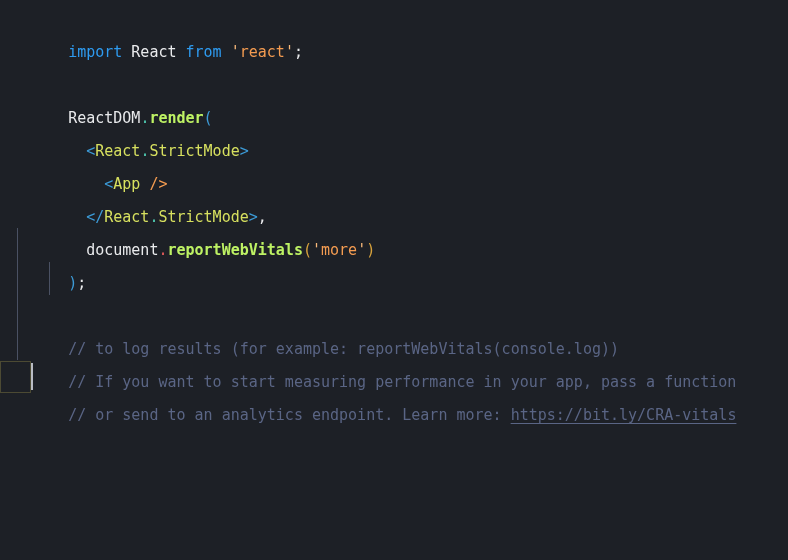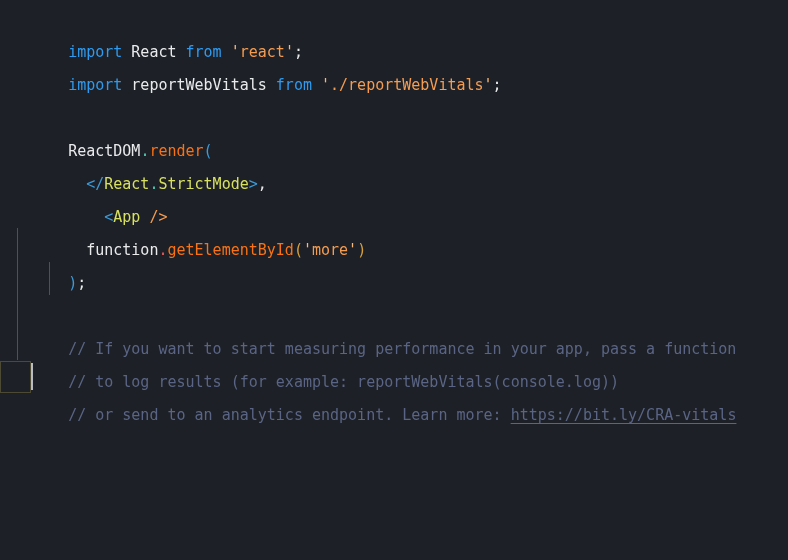"import reportWebVitals from" div.code-line { html: <div> <span>import</span><span> </span><span>reportWebVitals</span><span> </span><span>from</span><span> </span><span>'</span><span>./reportWebVitals</span><span>'</span><span>;</span> </div> -> none }
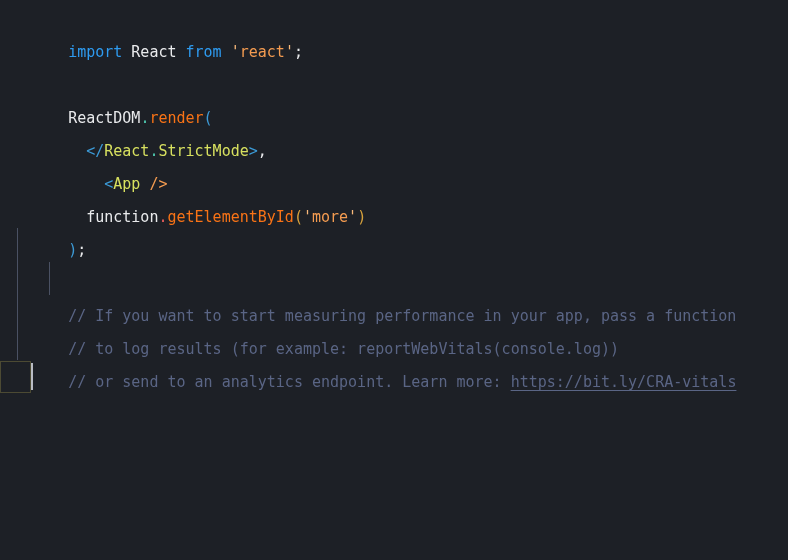"render" .fn { color: #f97316 -> #bef264; font-weight: none -> bold }
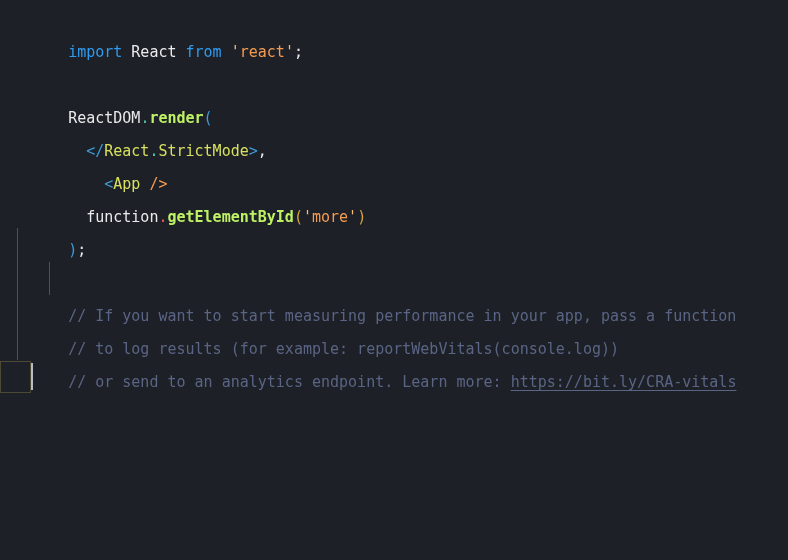"<React.StrictMode>" div.code-line { html: none -> <div> <span> </span><span>&lt;</span><span>React</span><span>.</span><span>StrictMode</span><span>&gt;</span> </div> }
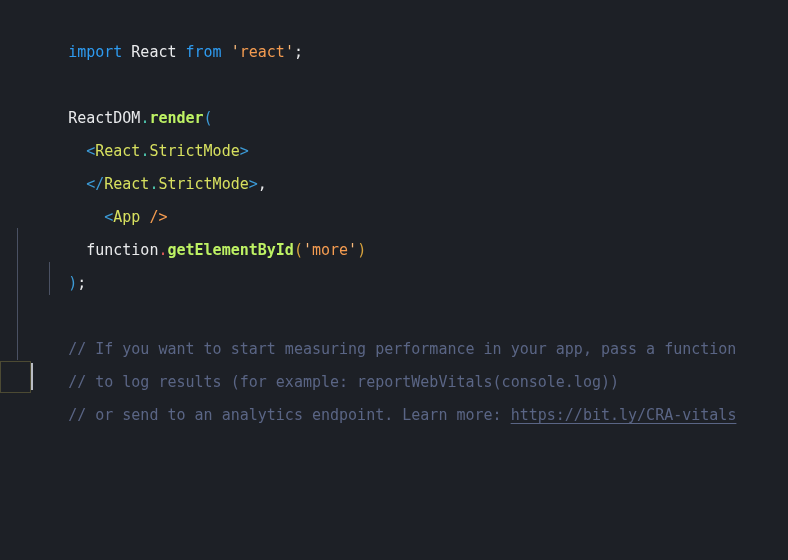"</React.StrictMode>," div.code-line { order: before "<App />" -> after "<App />" }
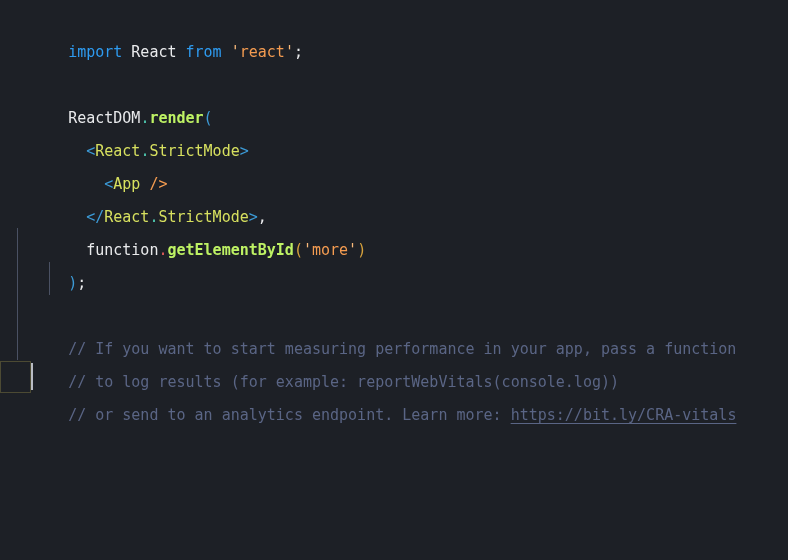"function" span.tok { text: function -> document }
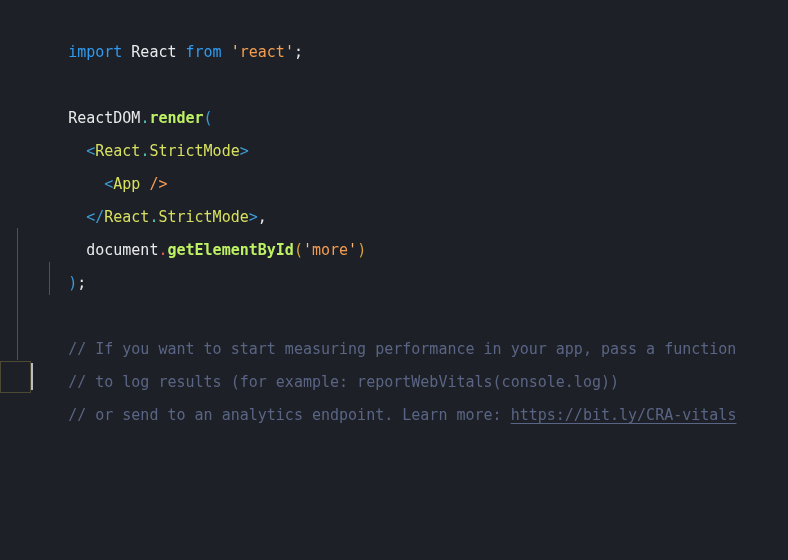"getElementById" span.tok { text: getElementById -> reportWebVitals }
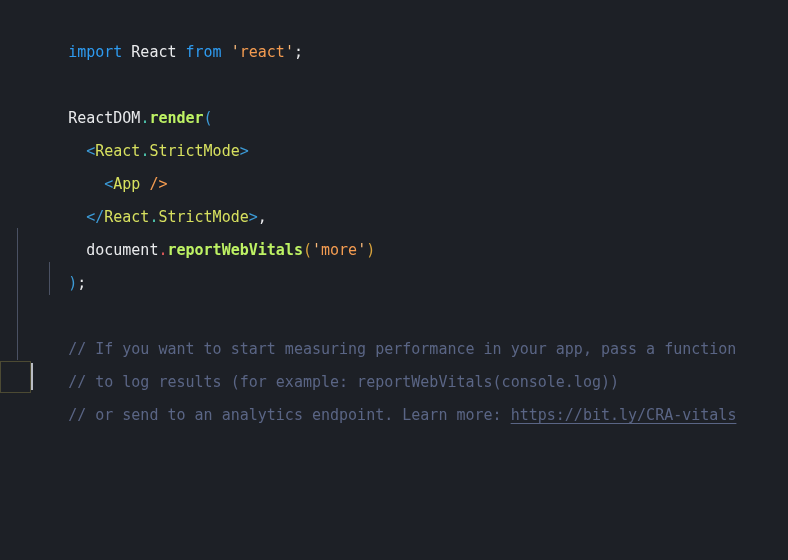"// If you want to" div.code-line { order: before "// to log results (for" -> after "// to log results (for" }
